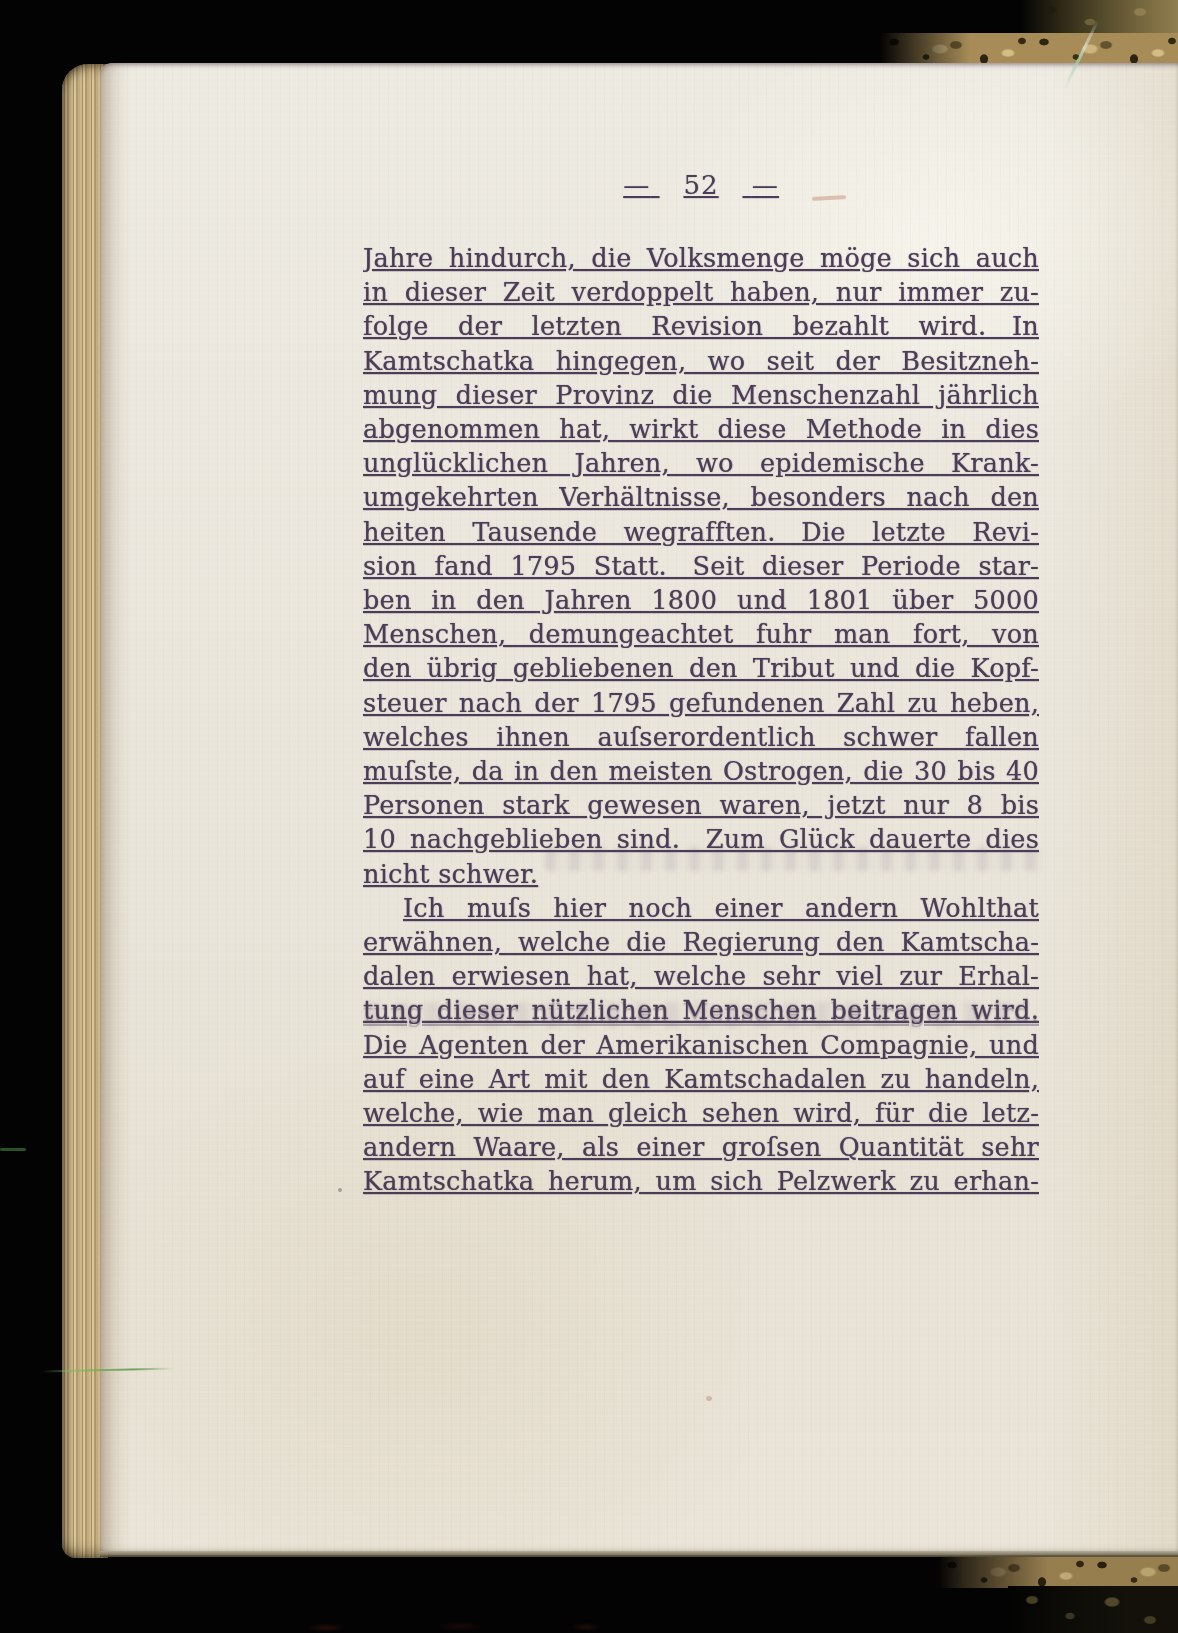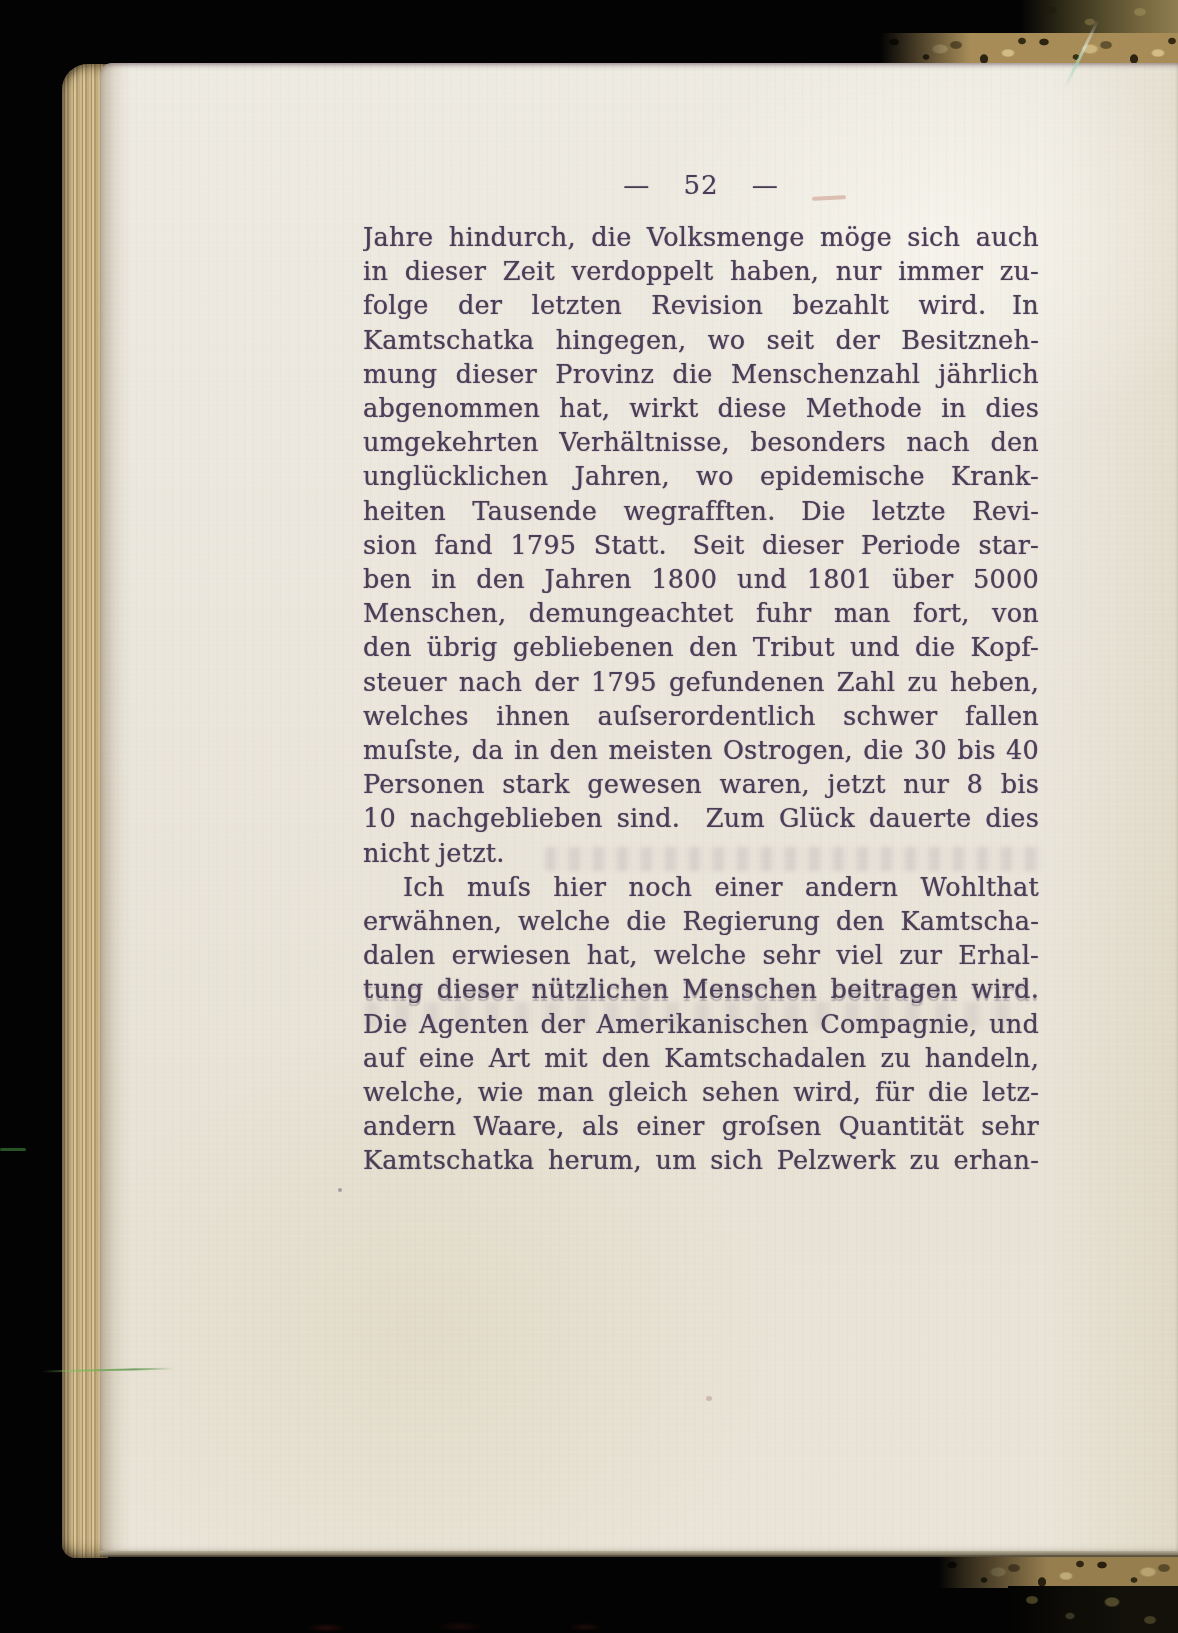"— 52 —" .textblock { text-decoration: none -> underline }
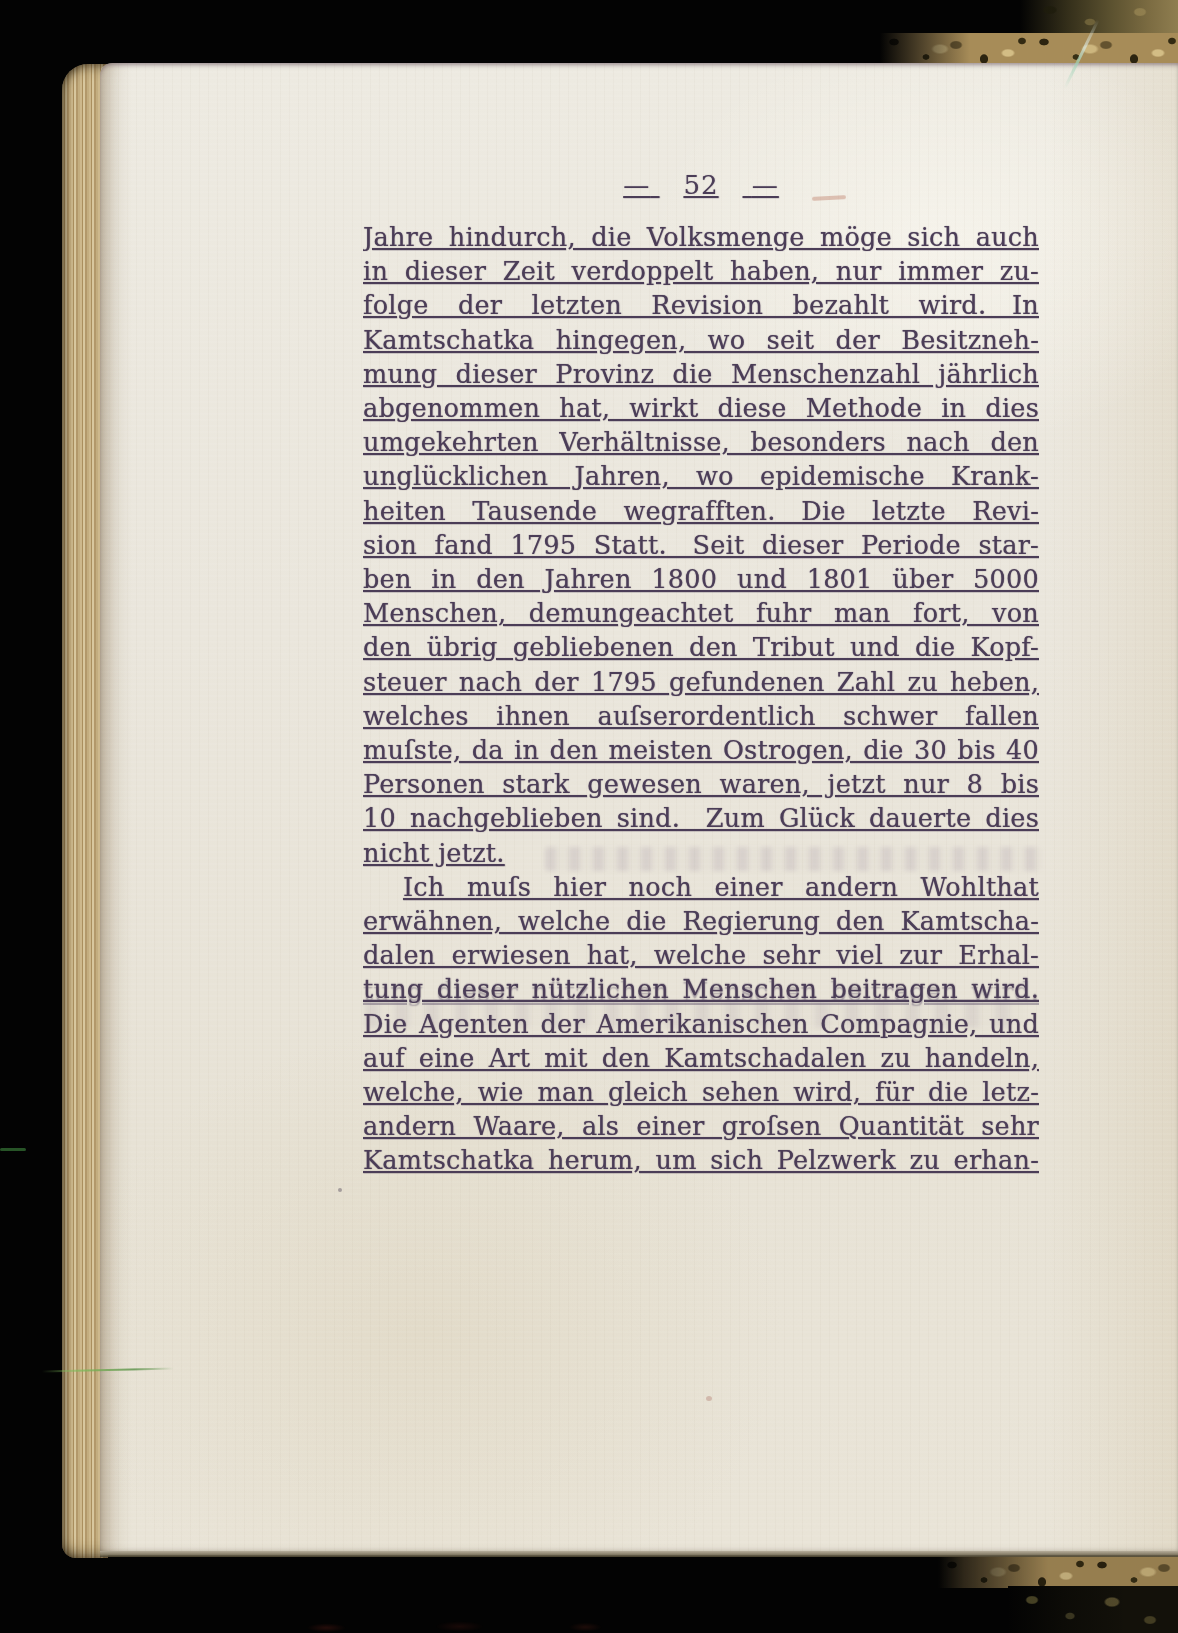"Jahre hindurch, die Volksmenge möge" .lines { margin-top: 18px -> 39px }
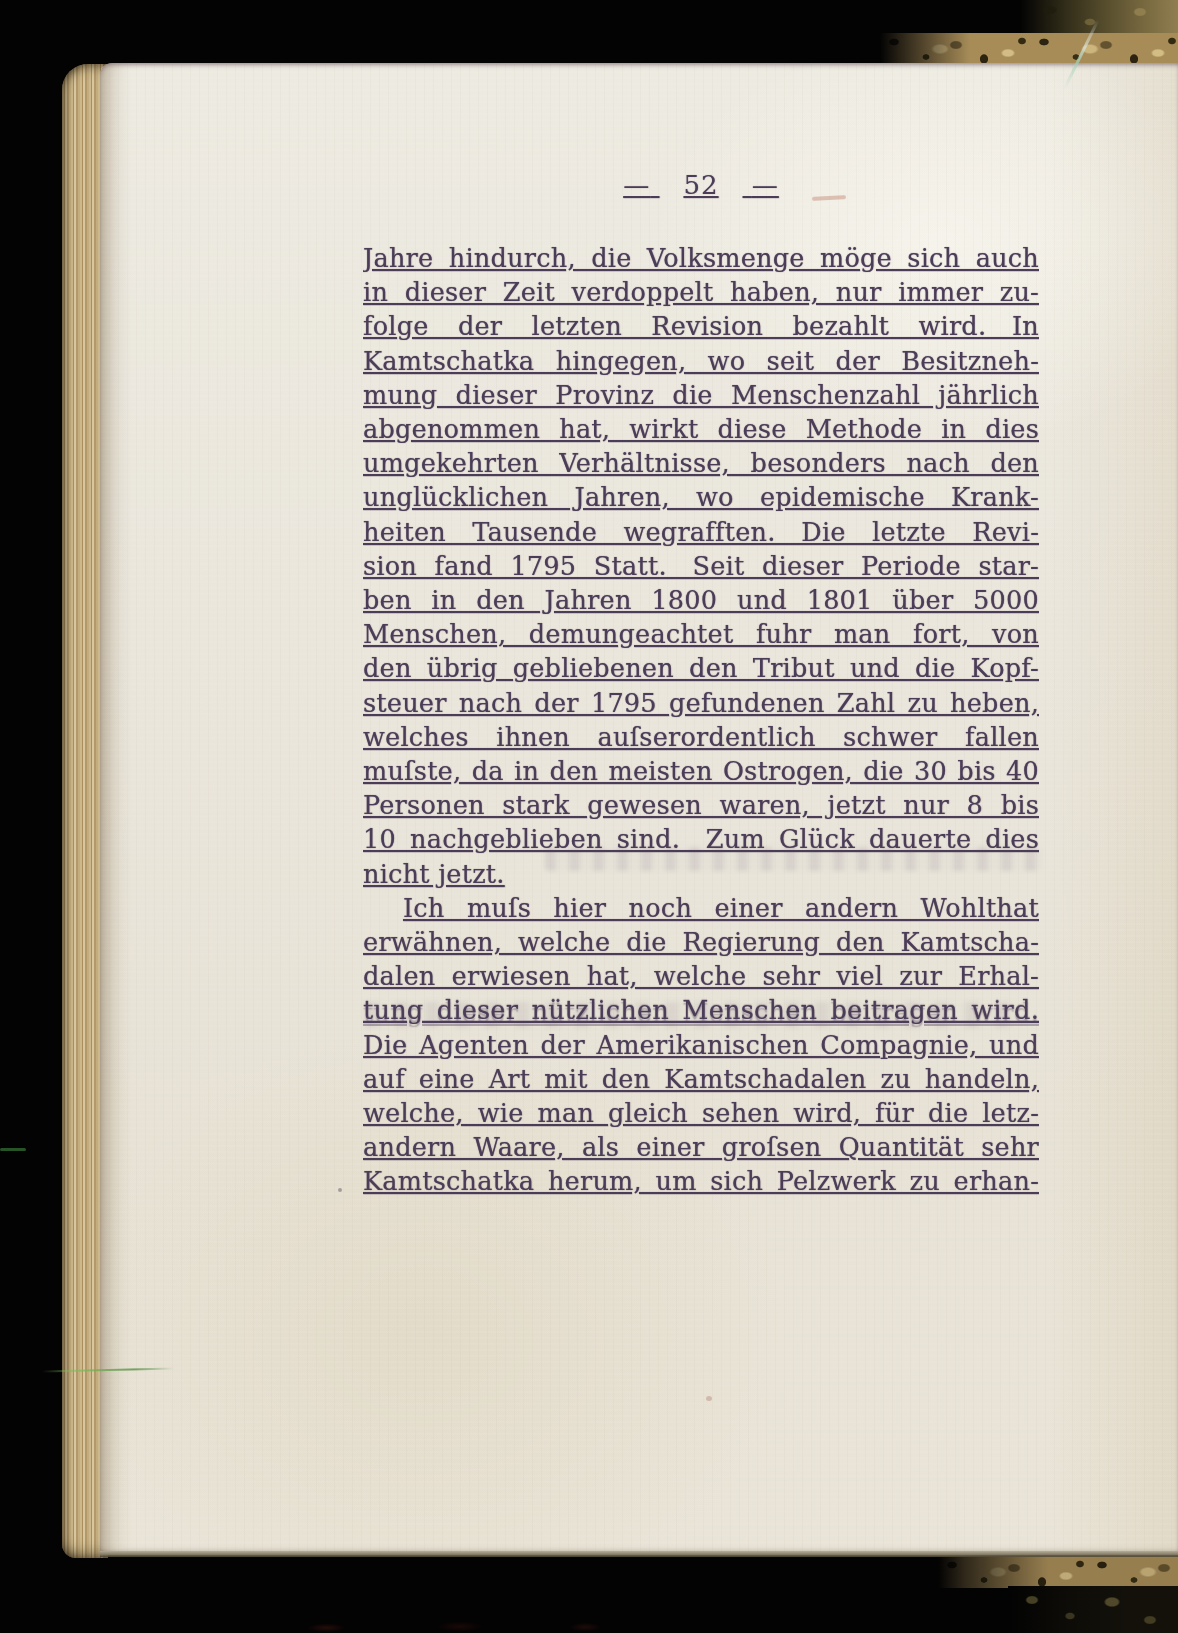"umgekehrten Verhältnisse, besonders nach" div.line { order: before "unglücklichen Jahren, wo epidemische" -> after "unglücklichen Jahren, wo epidemische" }
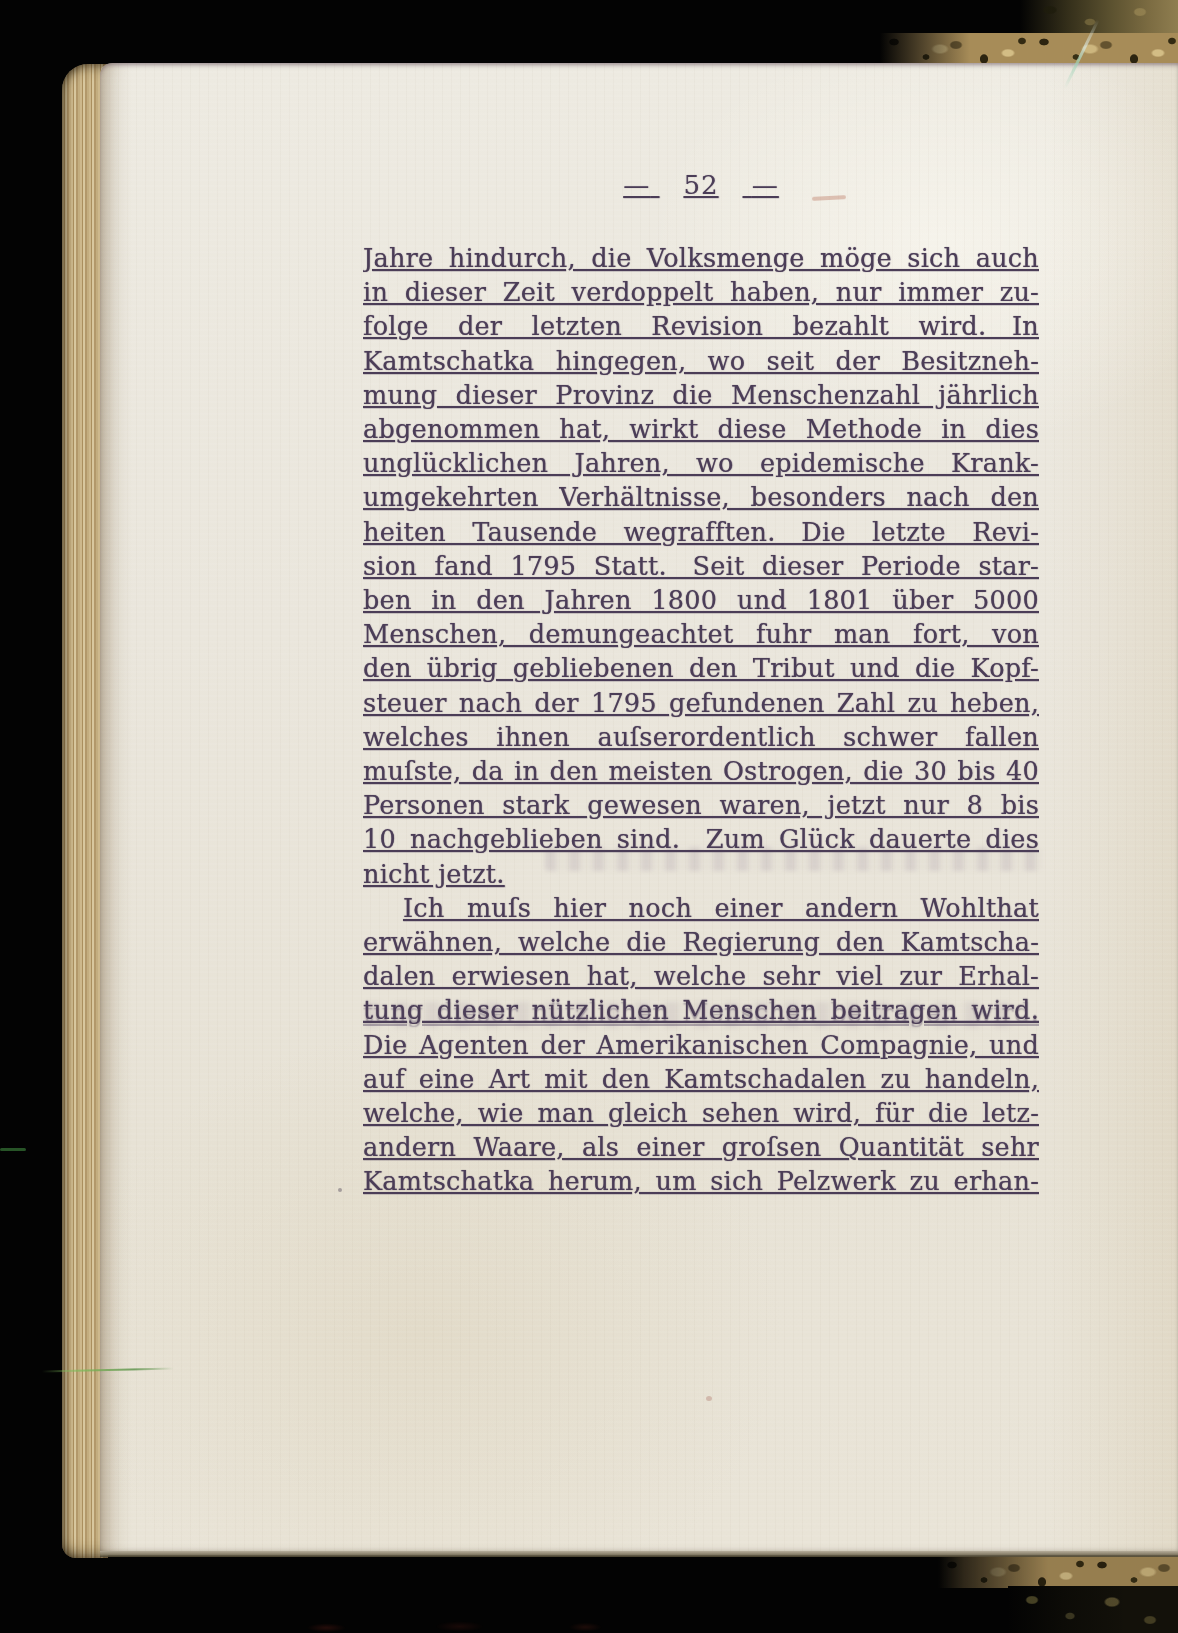"nicht jetzt." div.line { text: jetzt -> schwer }
